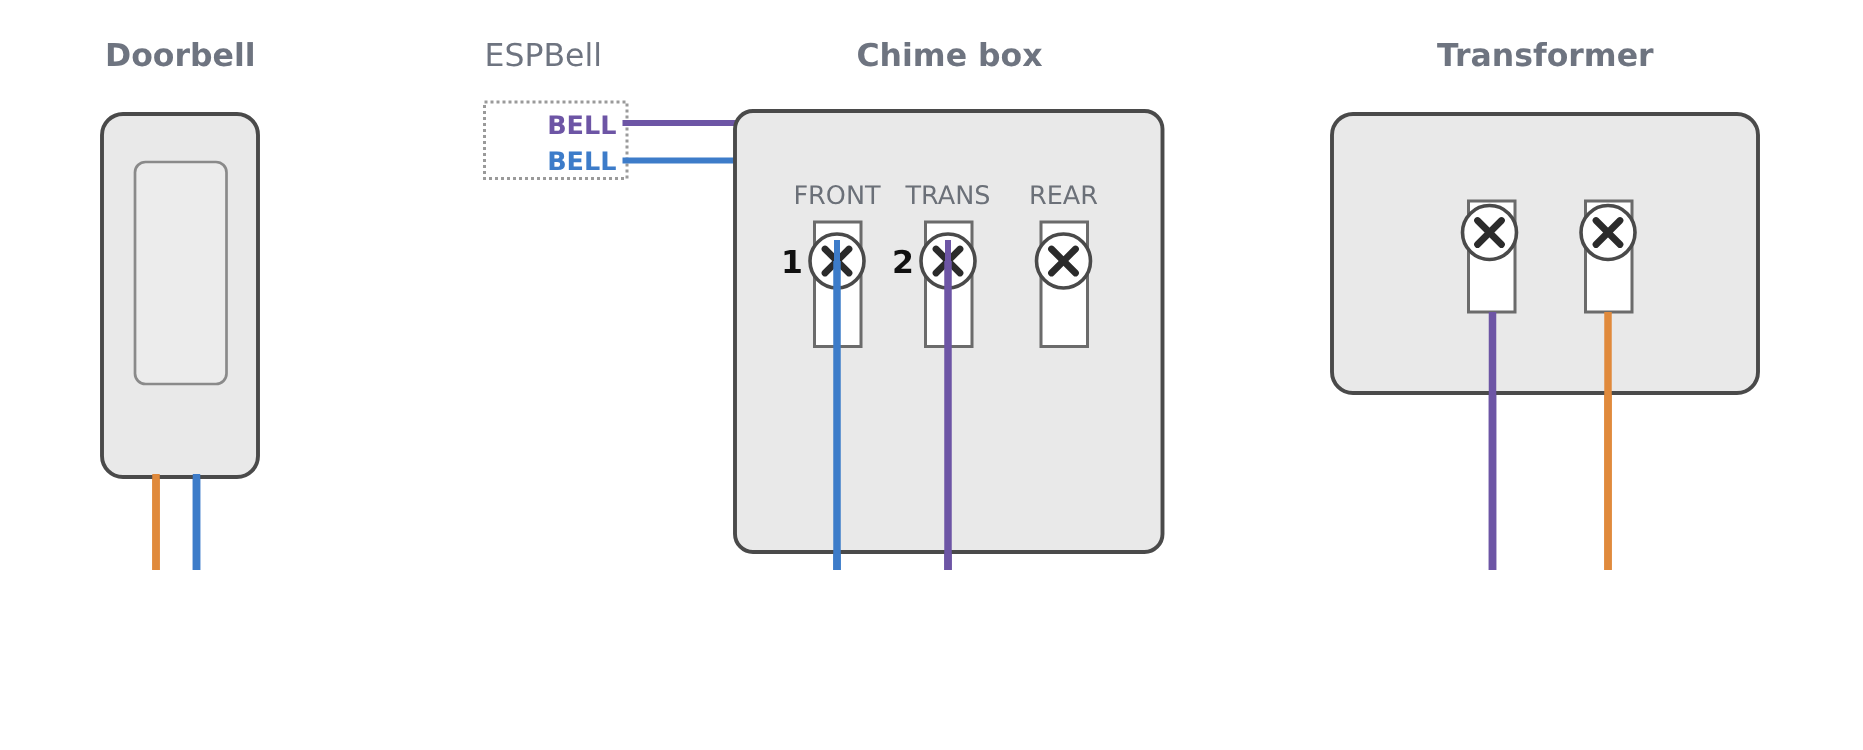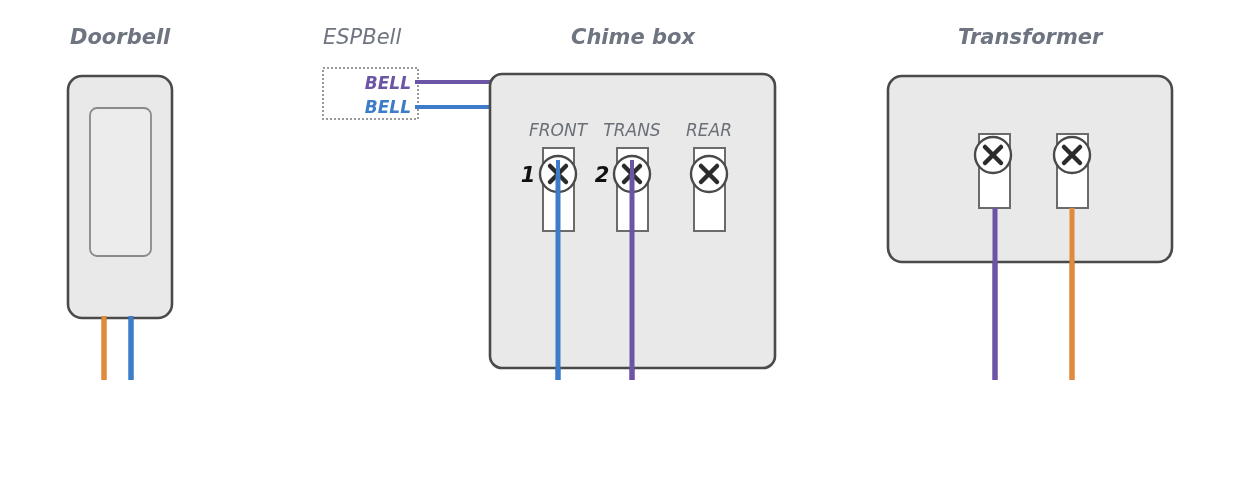"Doorbell" #diagram-root { font-style: italic -> none }
